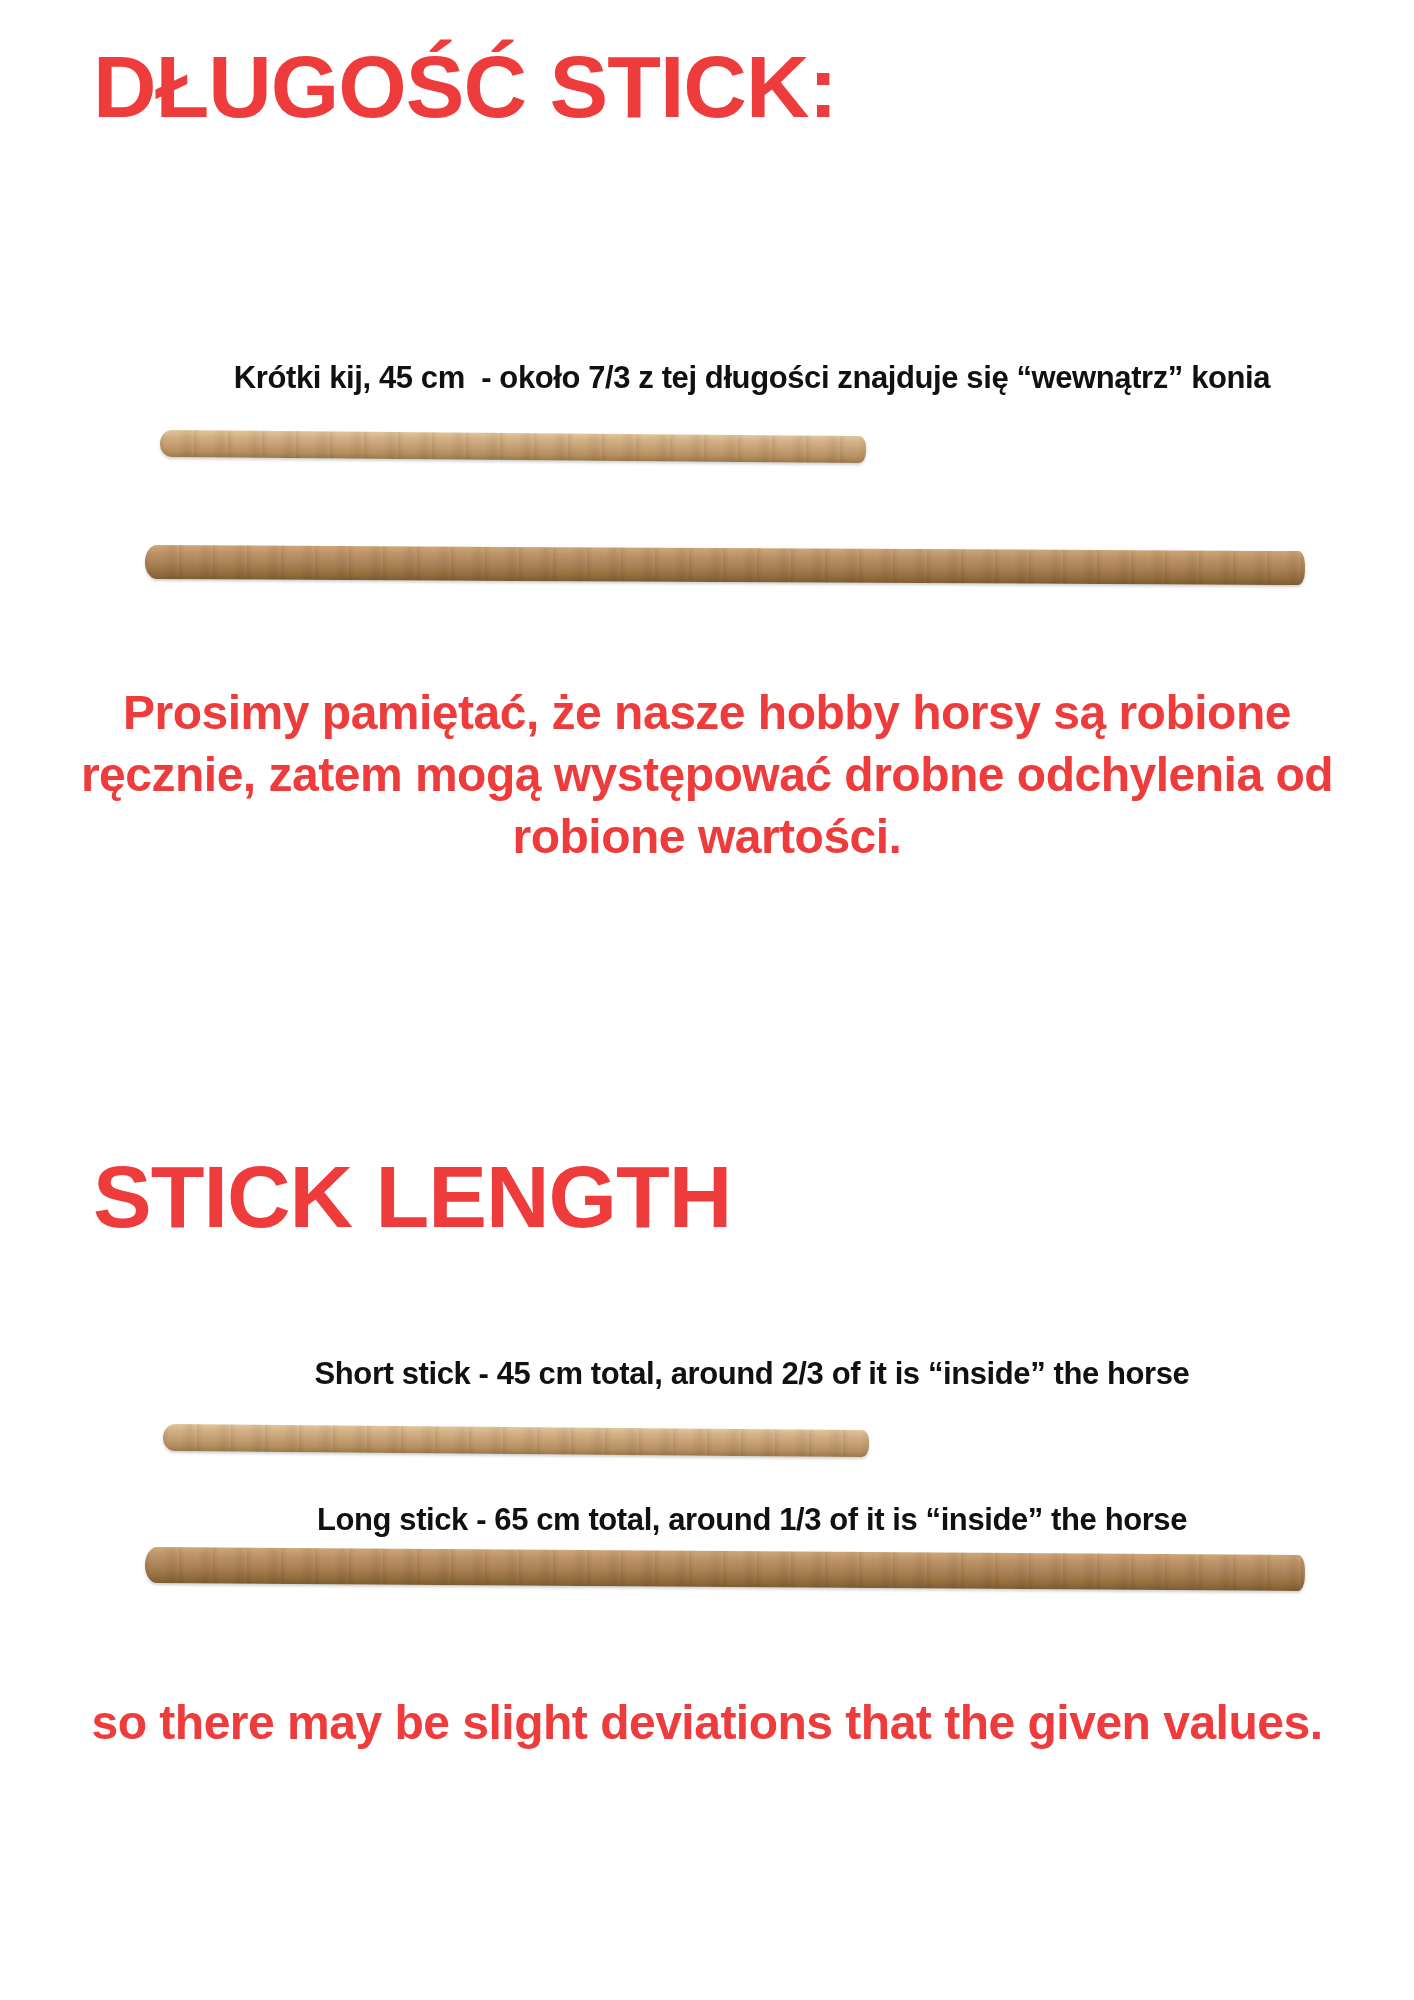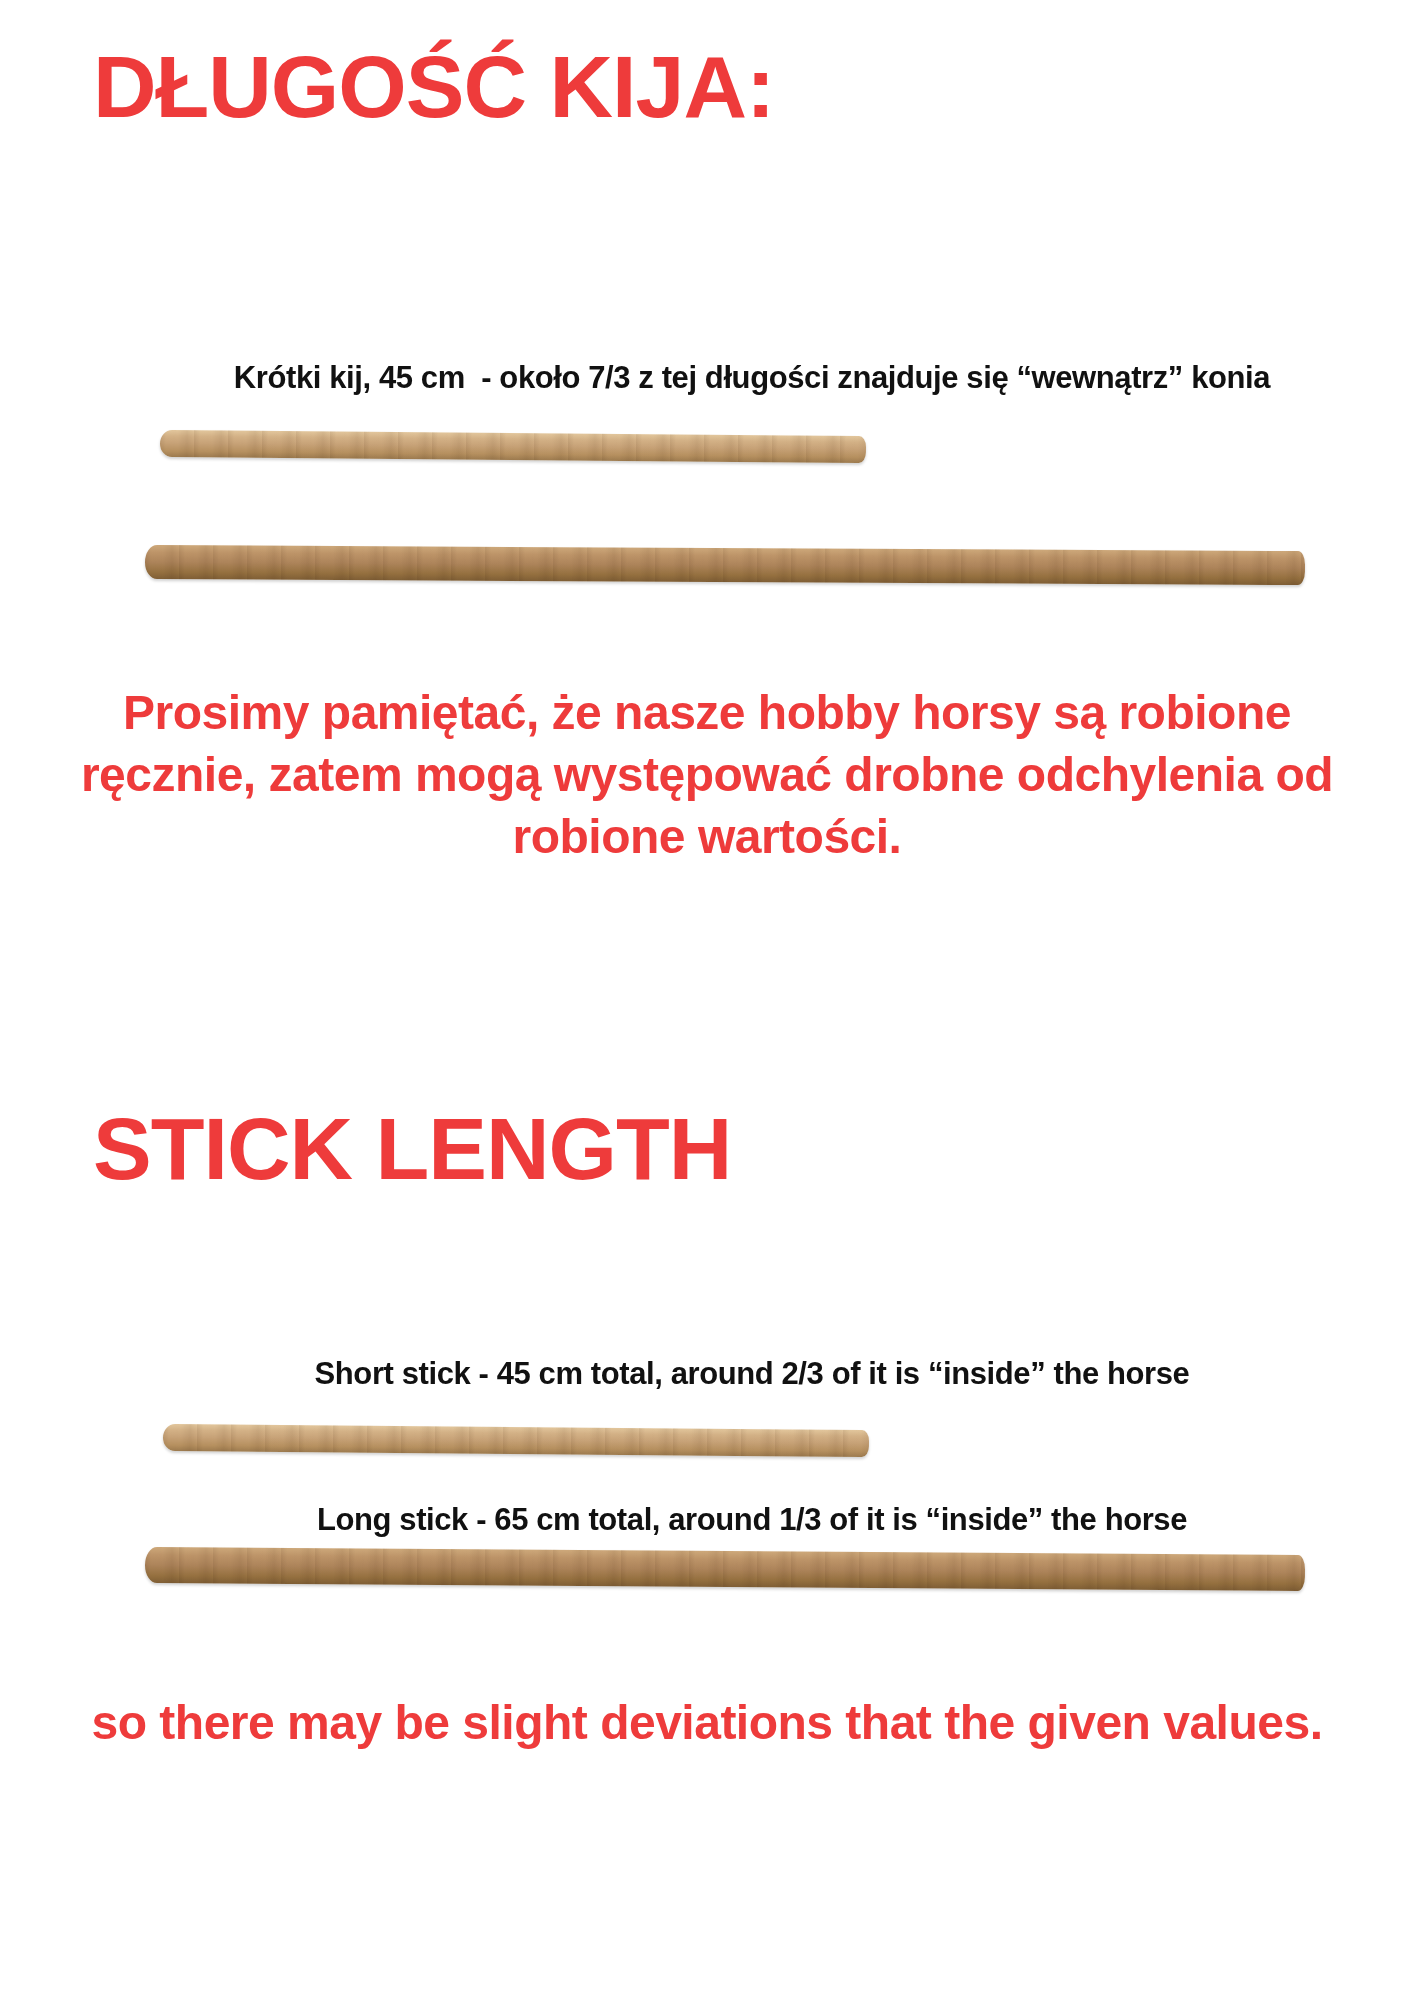"DŁUGOŚĆ KIJA:" div.big-title { text: KIJA -> STICK }
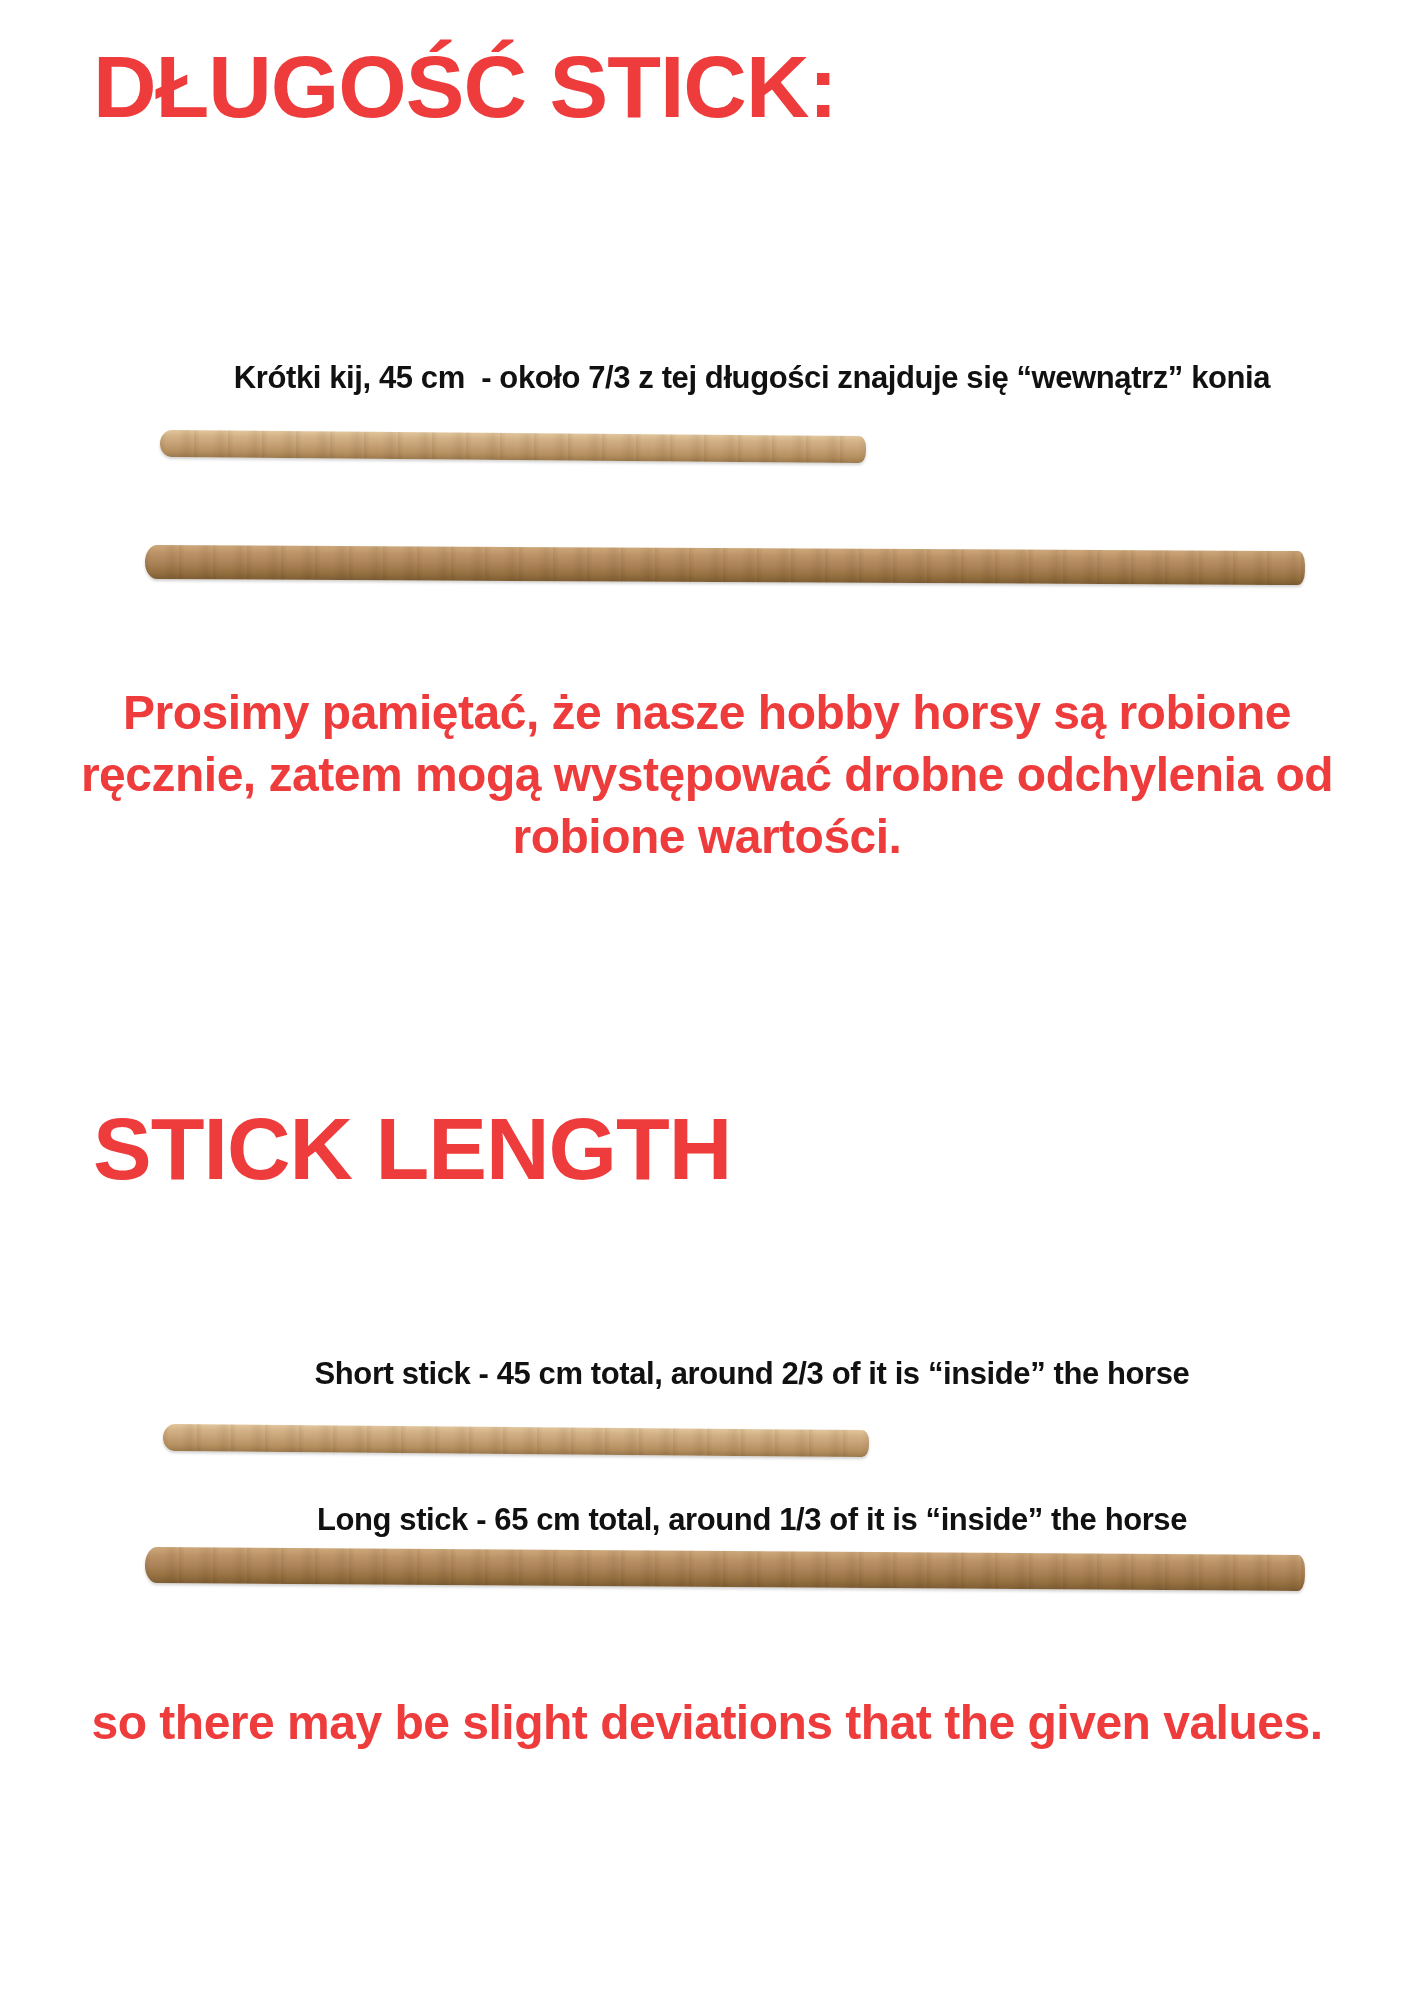"STICK LENGTH" .title-en { top: 1098px -> 1146px }
